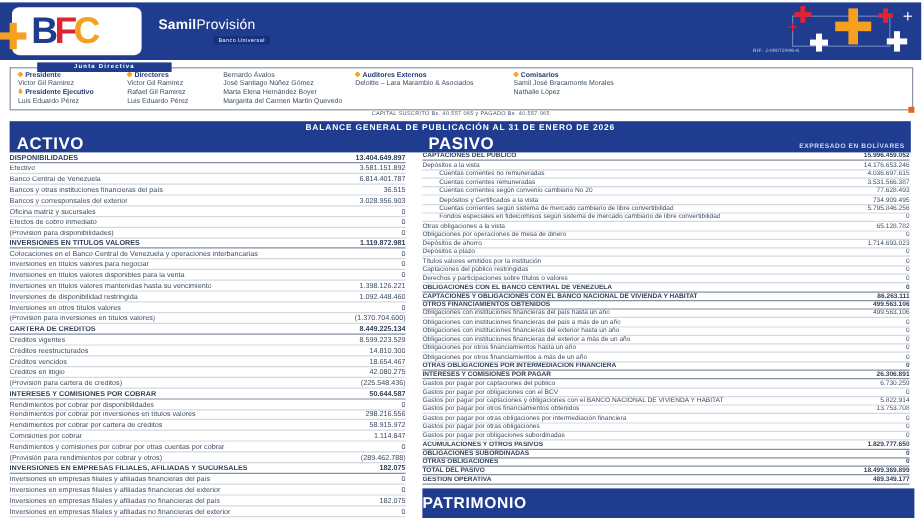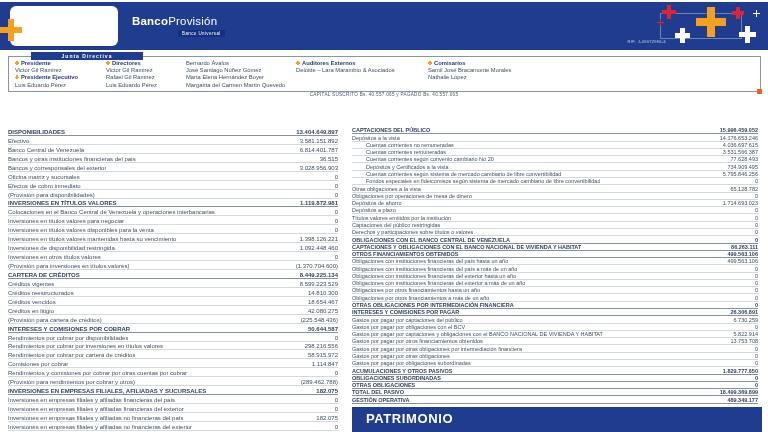"BFC" span.logo-letters { html: none -> <span><span>B</span><span>F</span><span>C</span></span> }
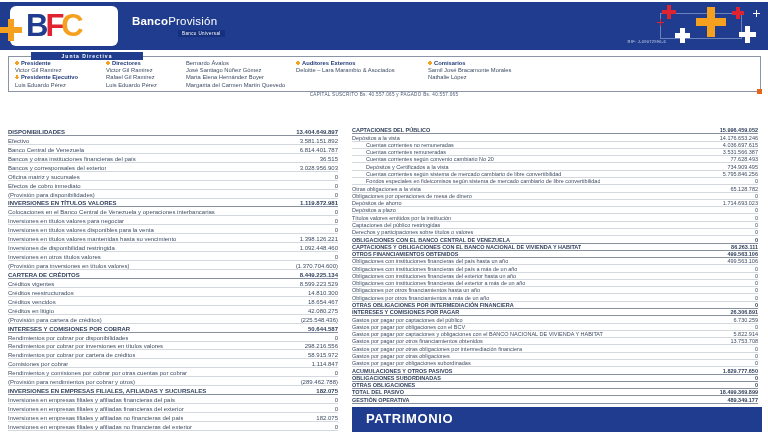"Banco" b { text: Banco -> Samil }
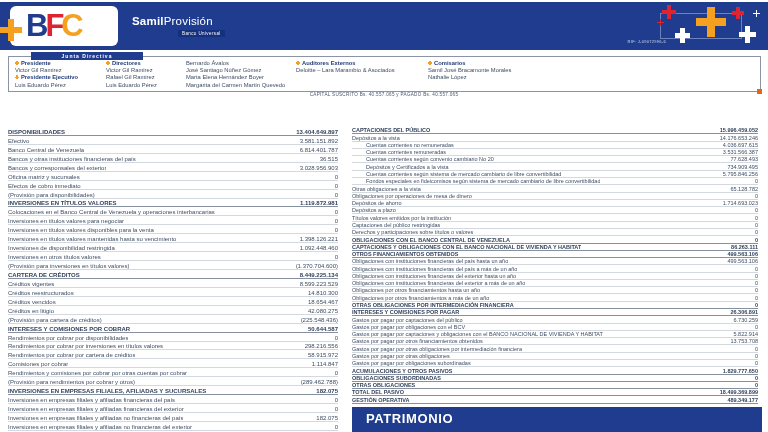"ACTIVO" div.main-header { html: none -> <div> <div>BALANCE GENERAL DE PUBLICACIÓN AL 31 DE ENERO DE 2026</div> <div>ACTIVO</div> <div>PASIVO</div> <div>EXPRESADO EN BOLÍVARES</div> </div> }
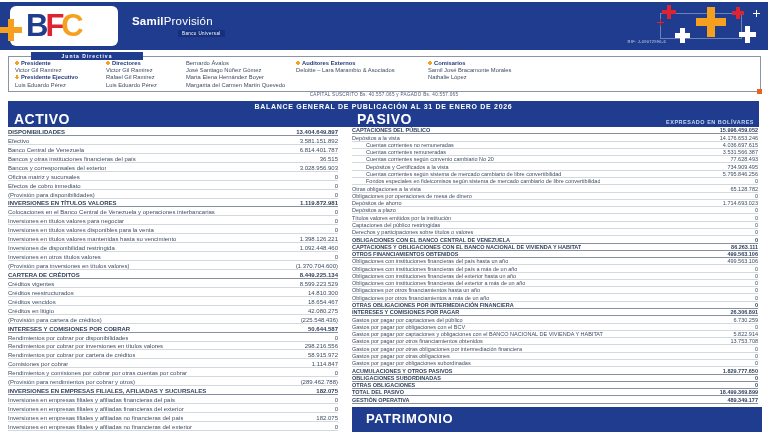"PATRIMONIO" .patrimonio { padding: 4px 0 0 14px -> 4px 0 0 0 }
